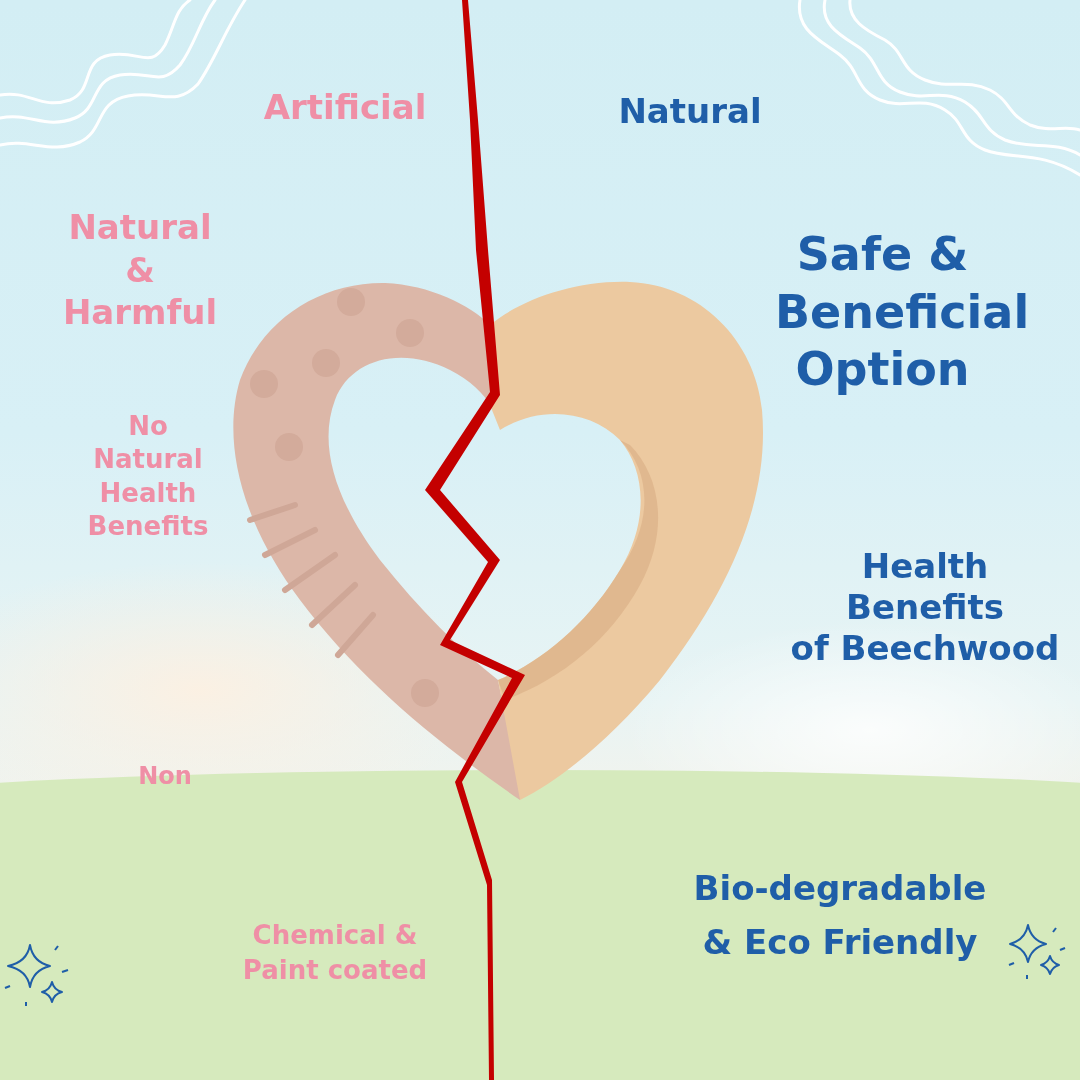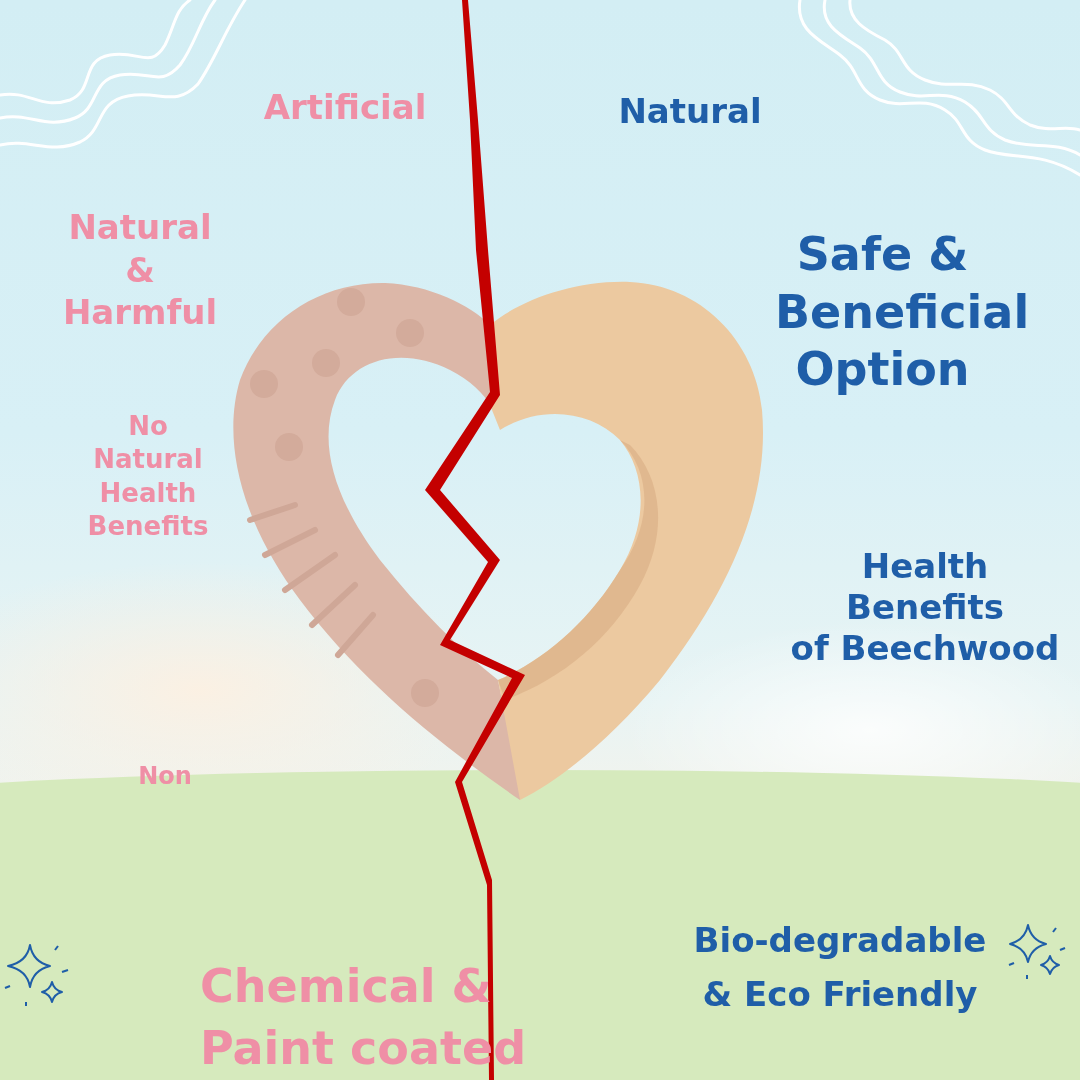"Bio-degradable" div.label { top: 913px -> 861px }
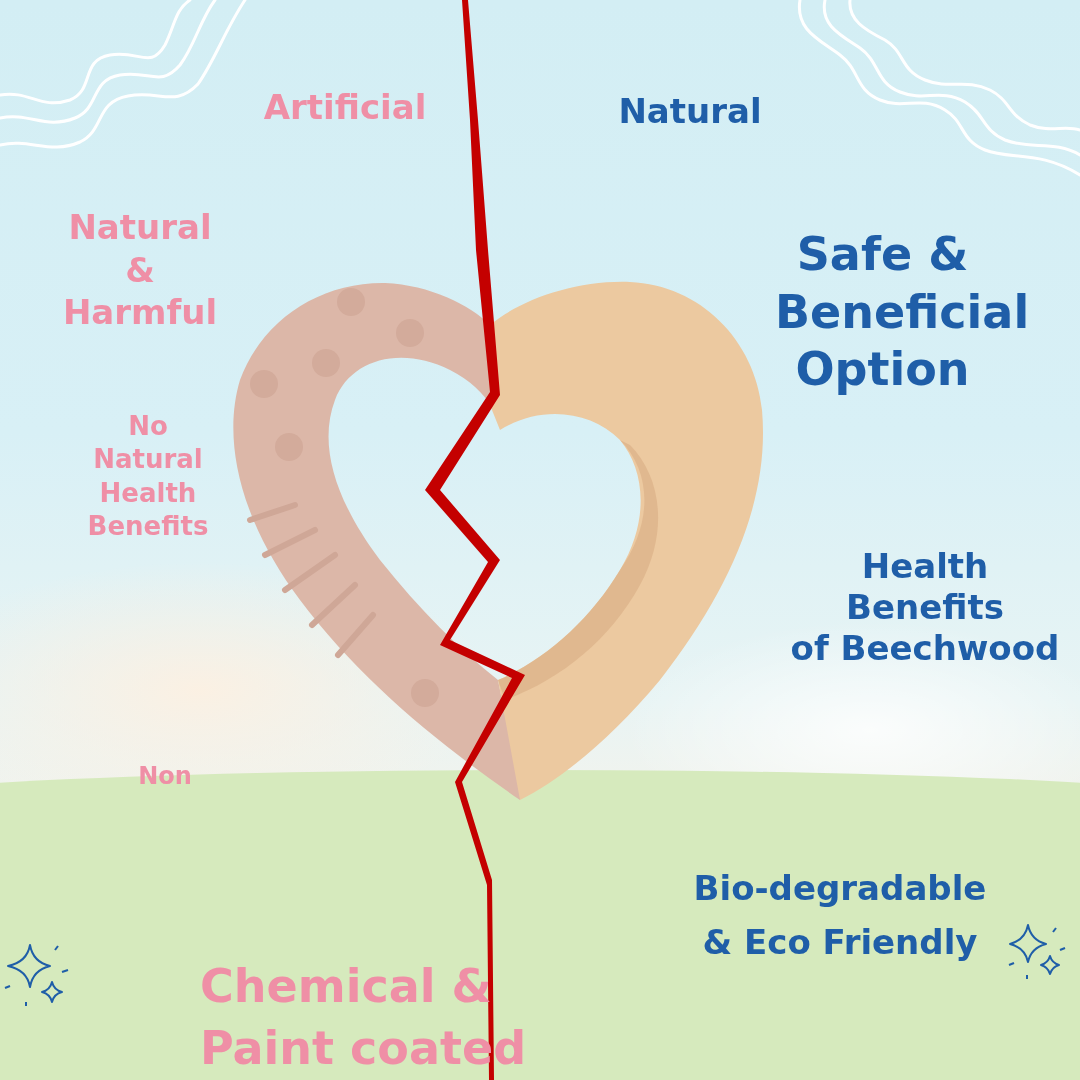"Chemical &" div.label { font-size: 46px -> 26px; top: 955px -> 918px }
